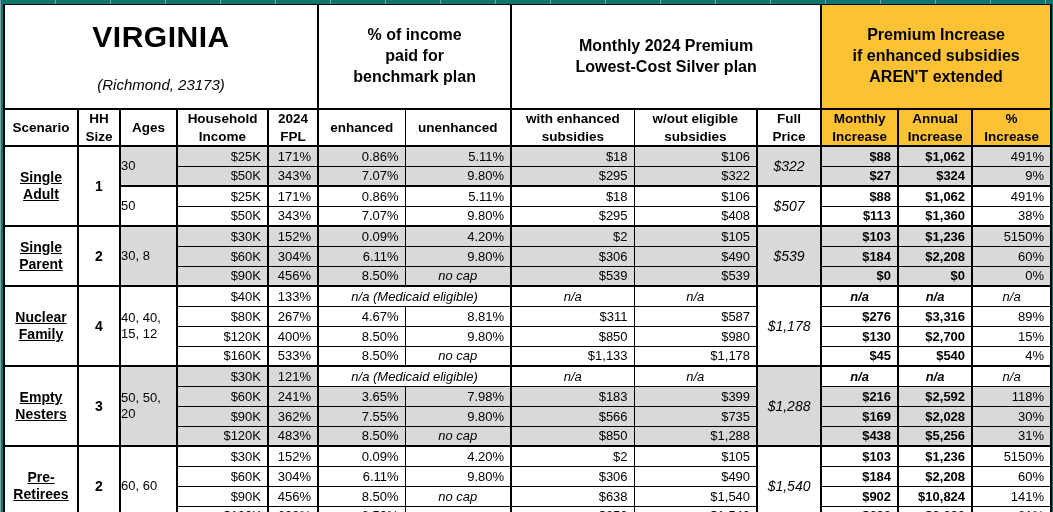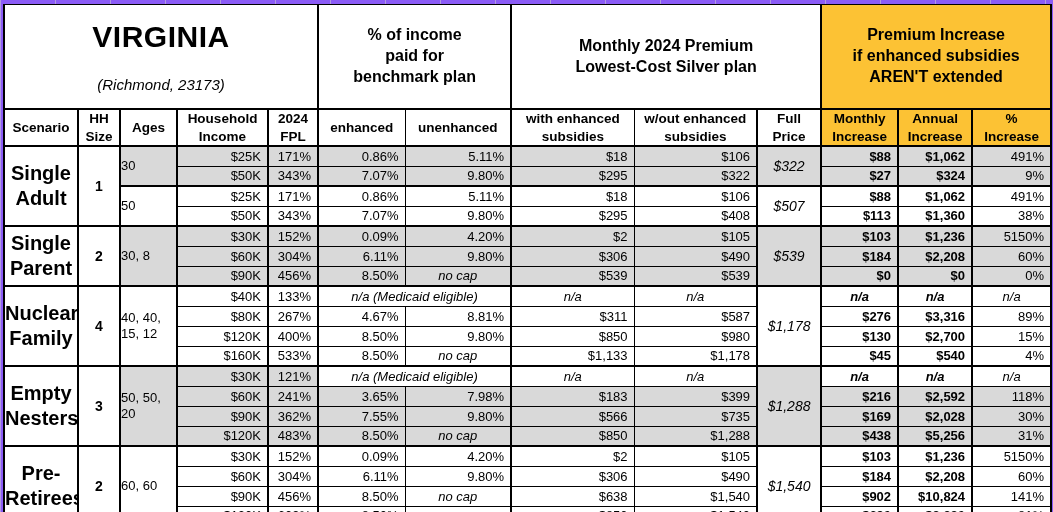"VIRGINIA" .sheet { background: #8b5cf6 -> #0f766e }
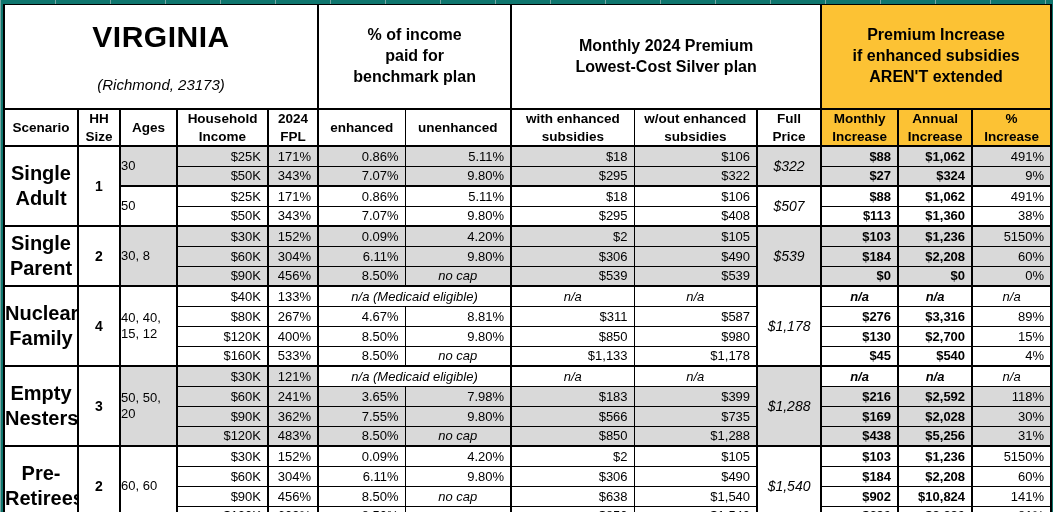"w/out enhanced" th.colhead { text: enhanced -> eligible }
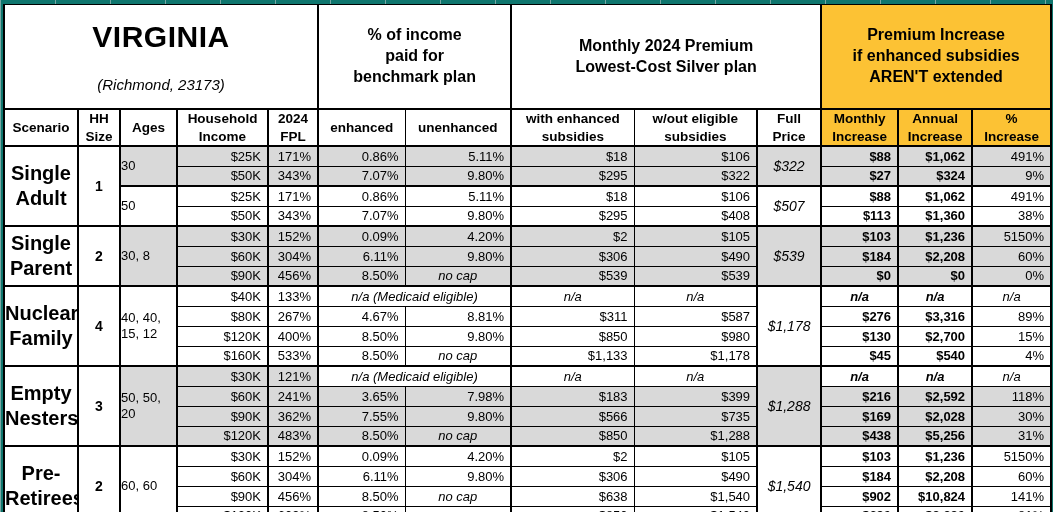"Single" td.scen { font-size: 20px -> 14px; text-decoration: none -> underline }
